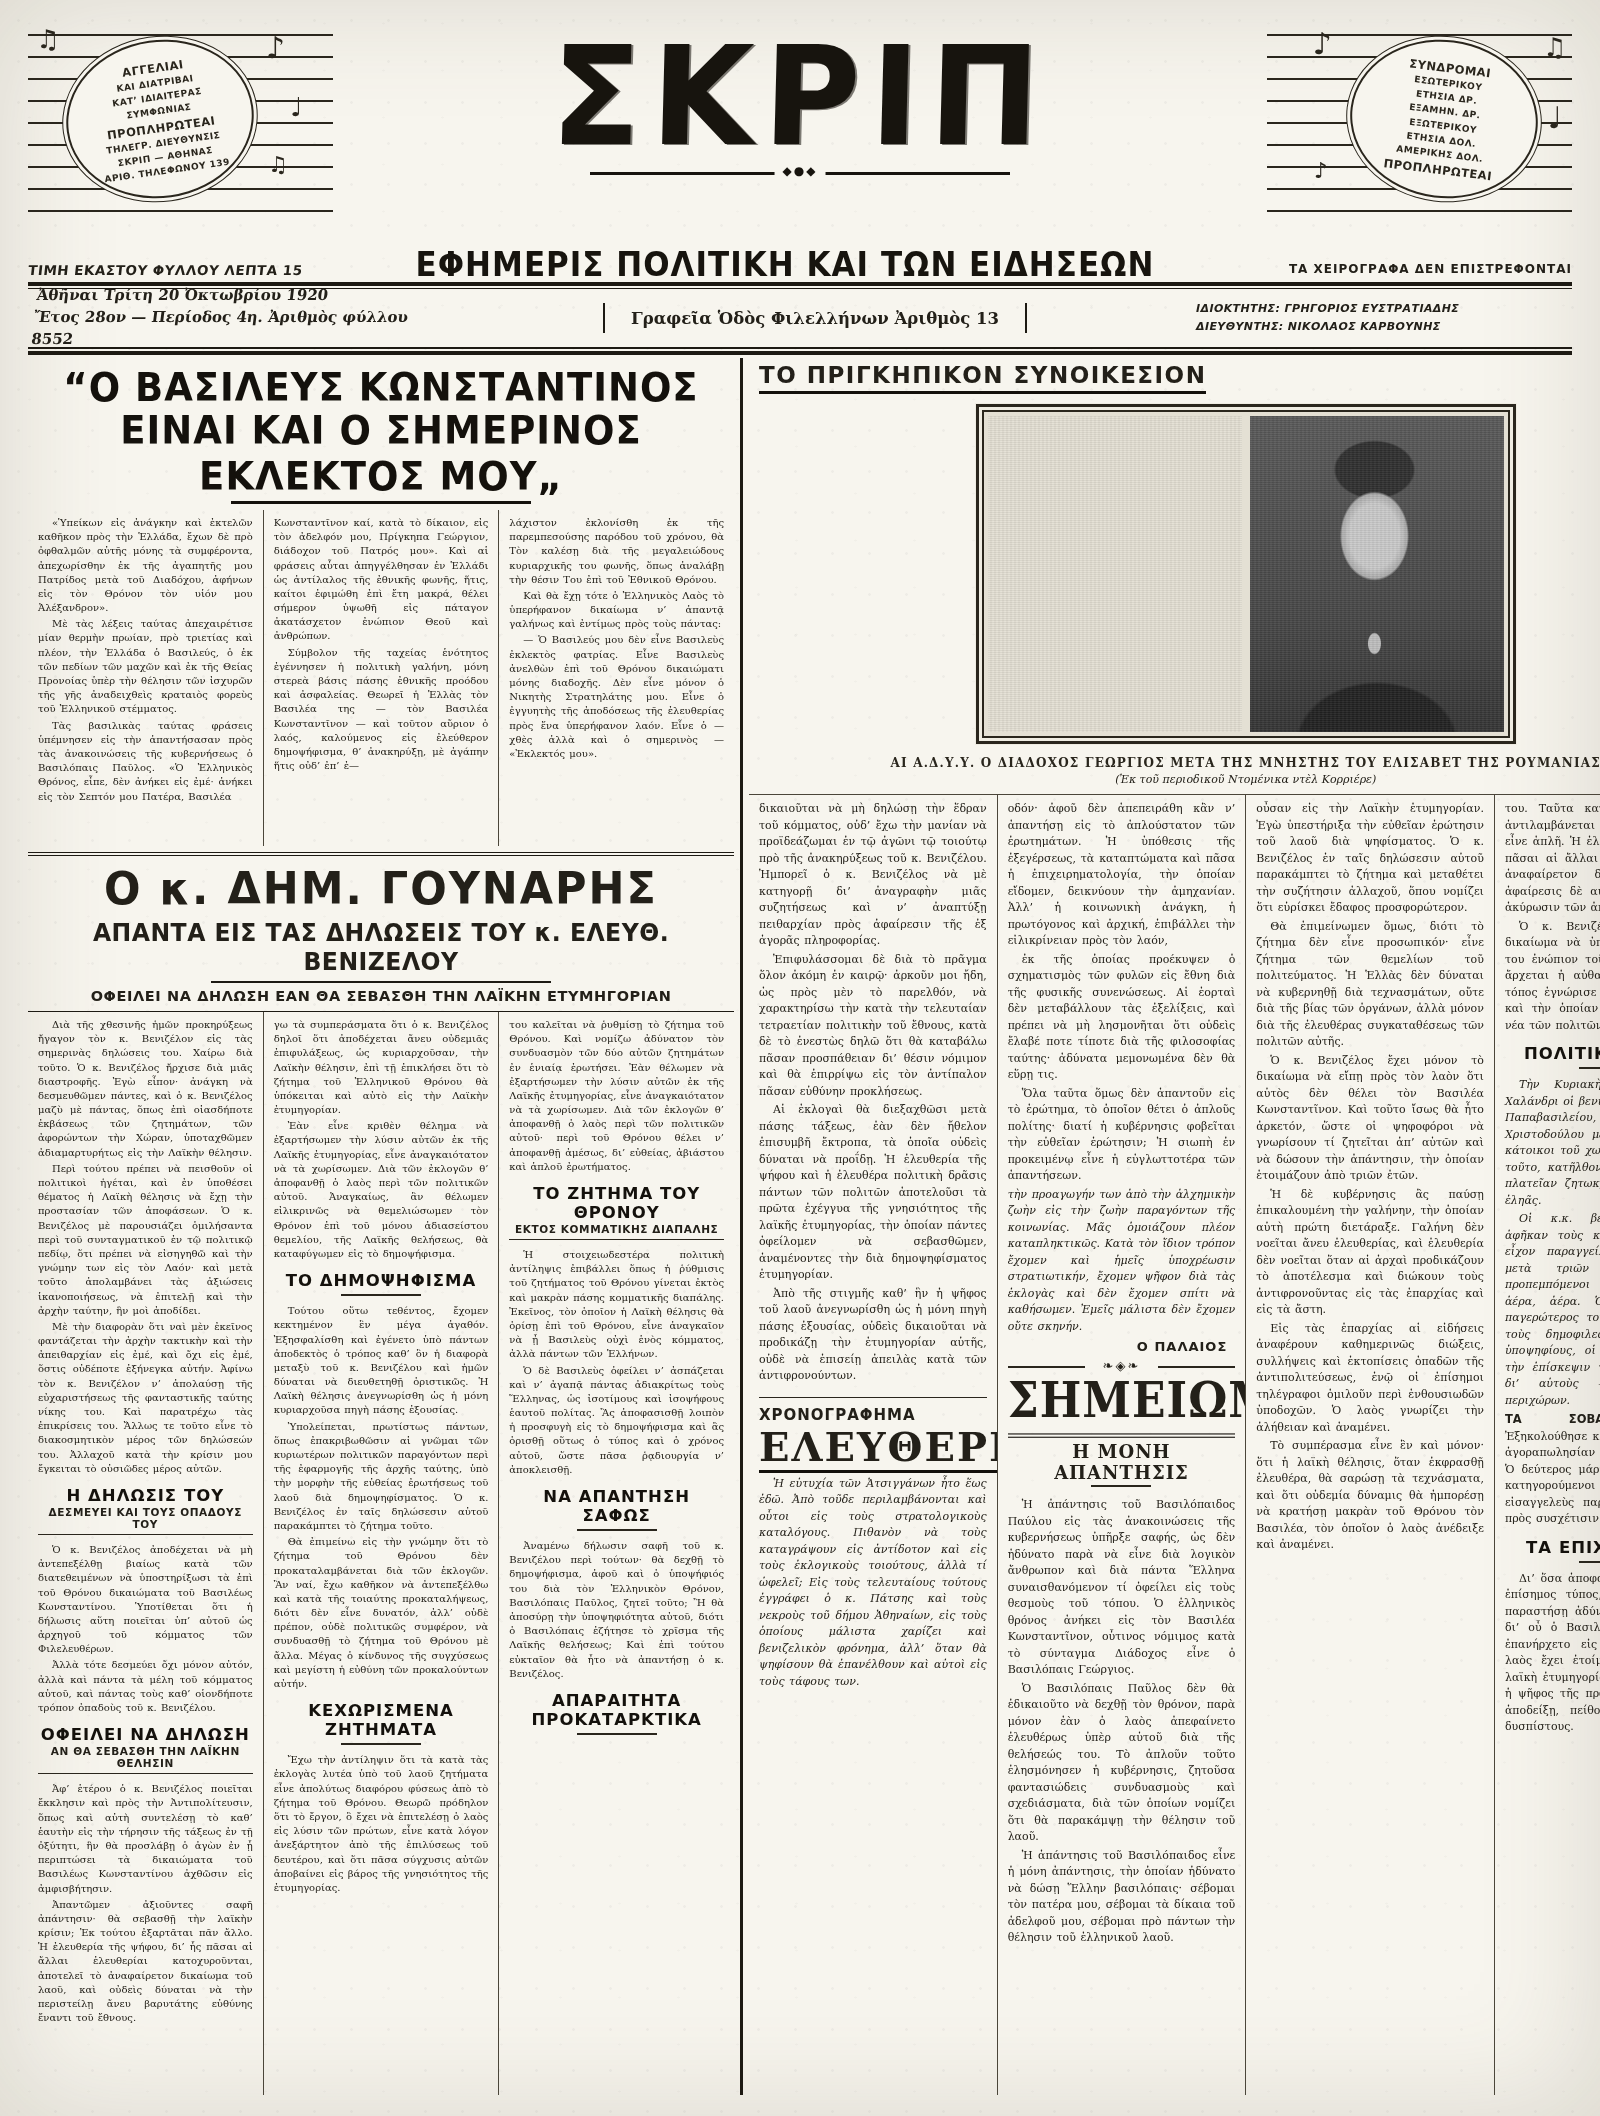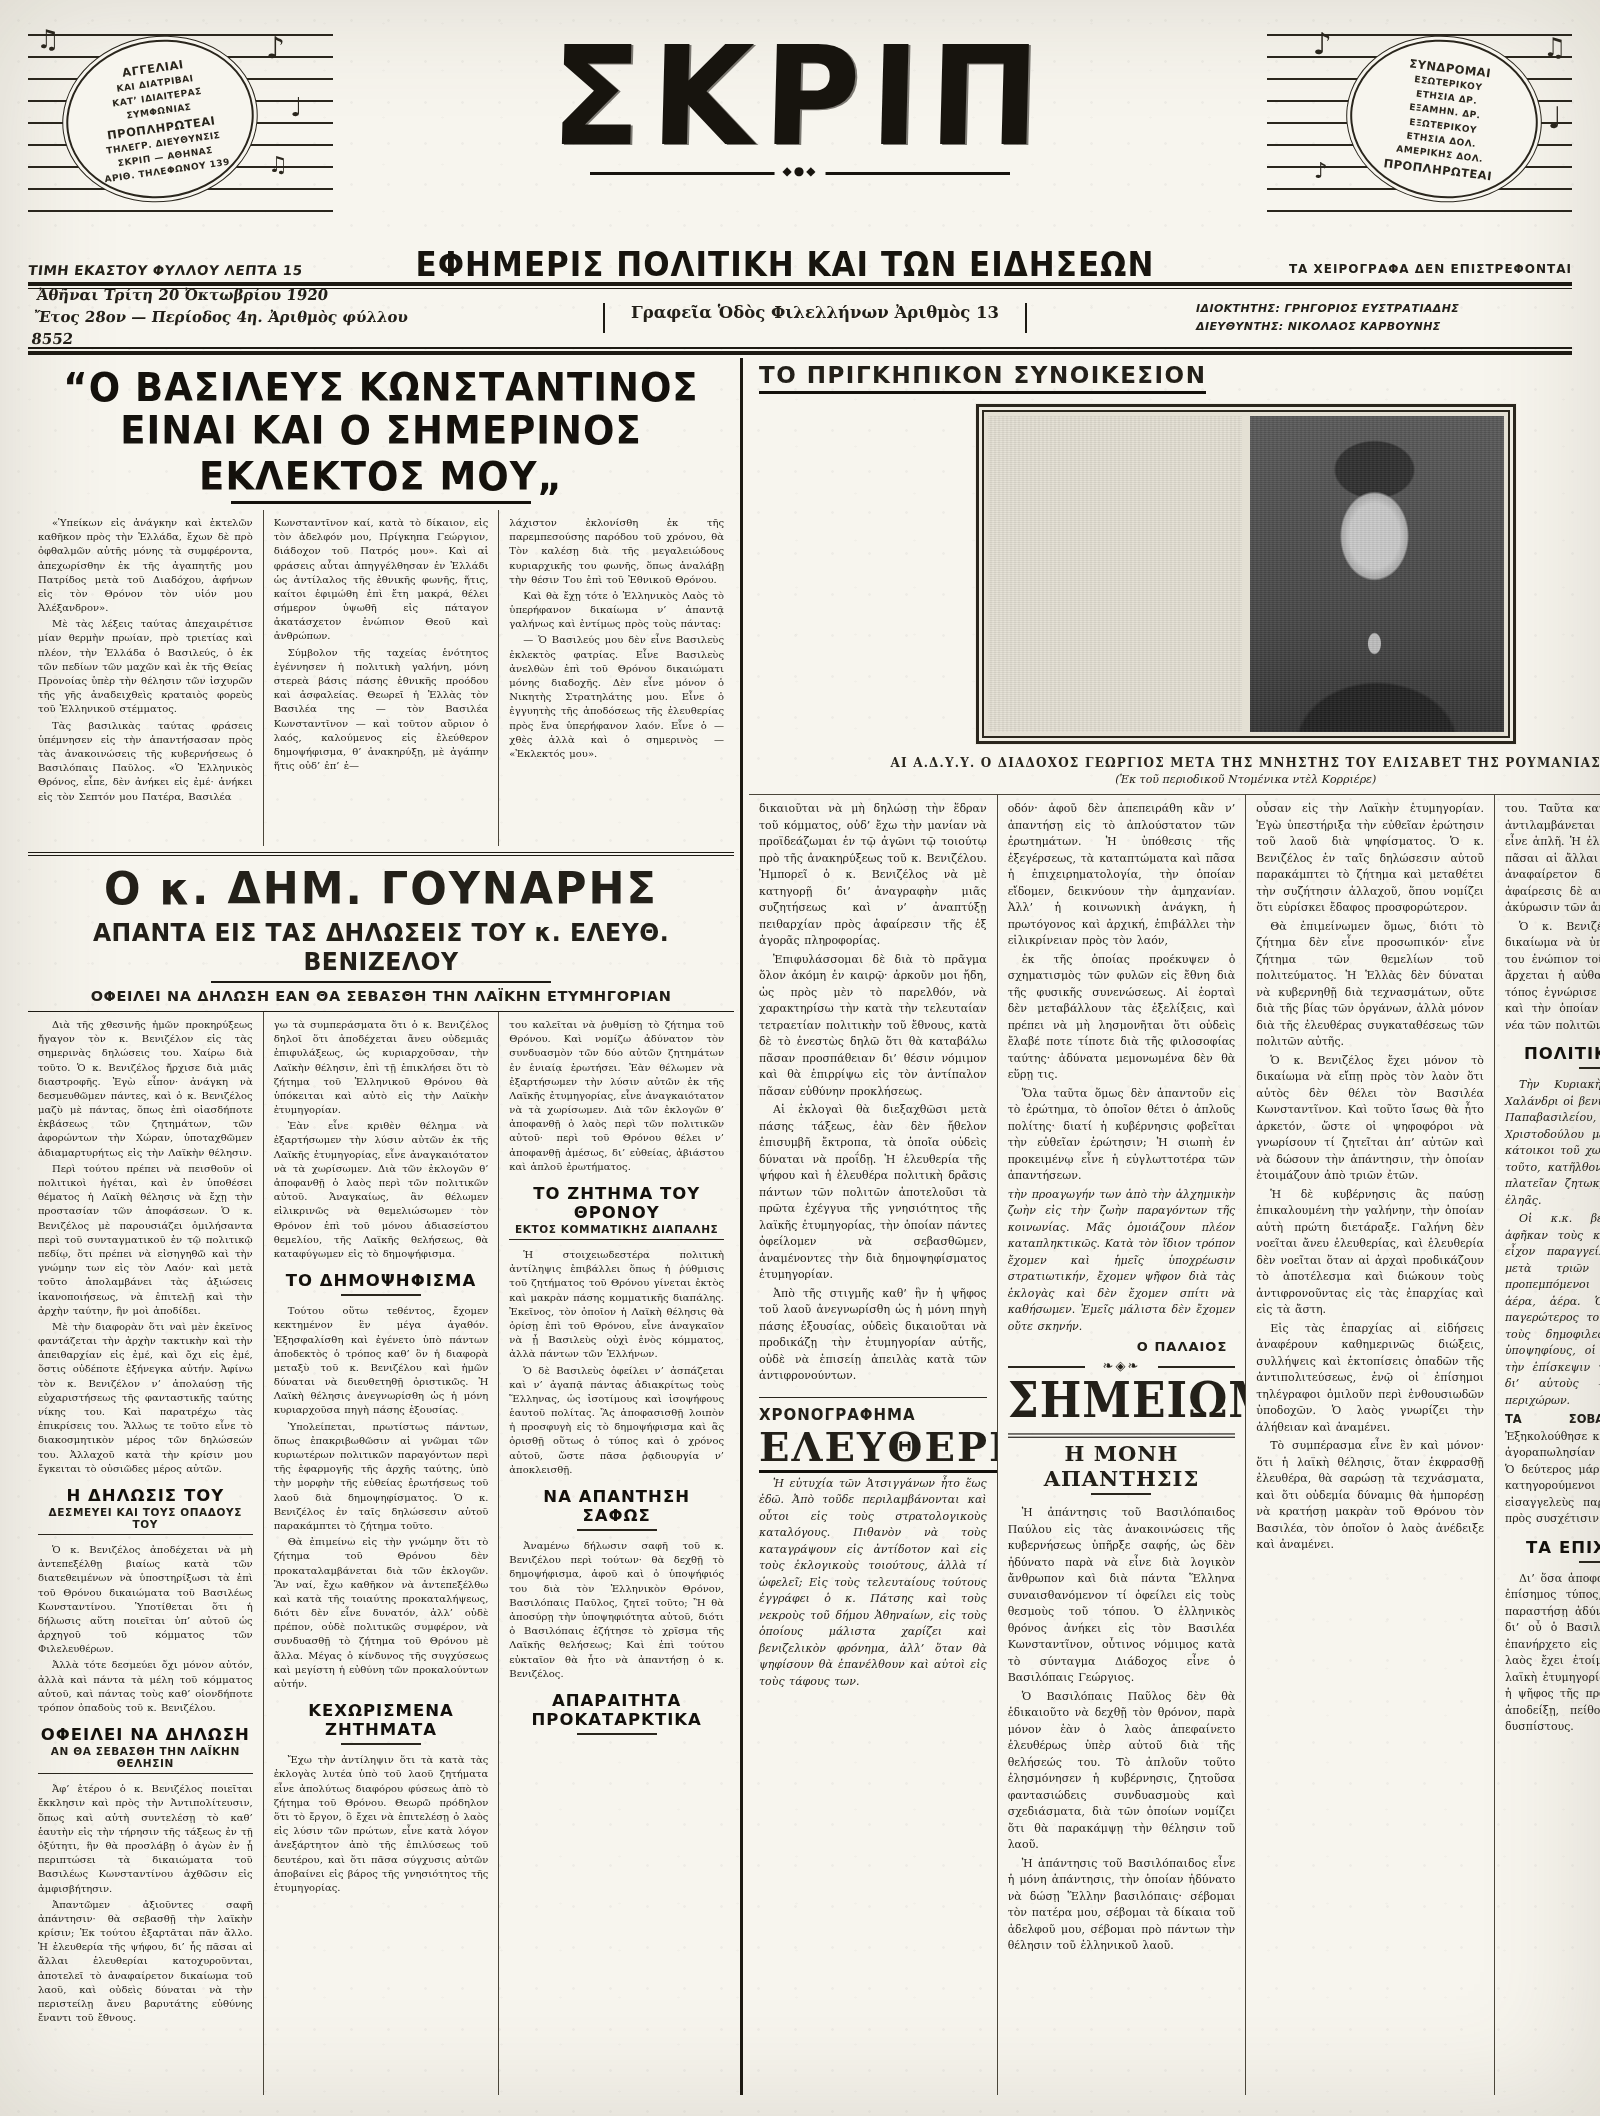"Γραφεῖα Ὁδὸς Φιλελλήνων Ἀριθμὸς 13" .dl-center { align-items: none -> center }
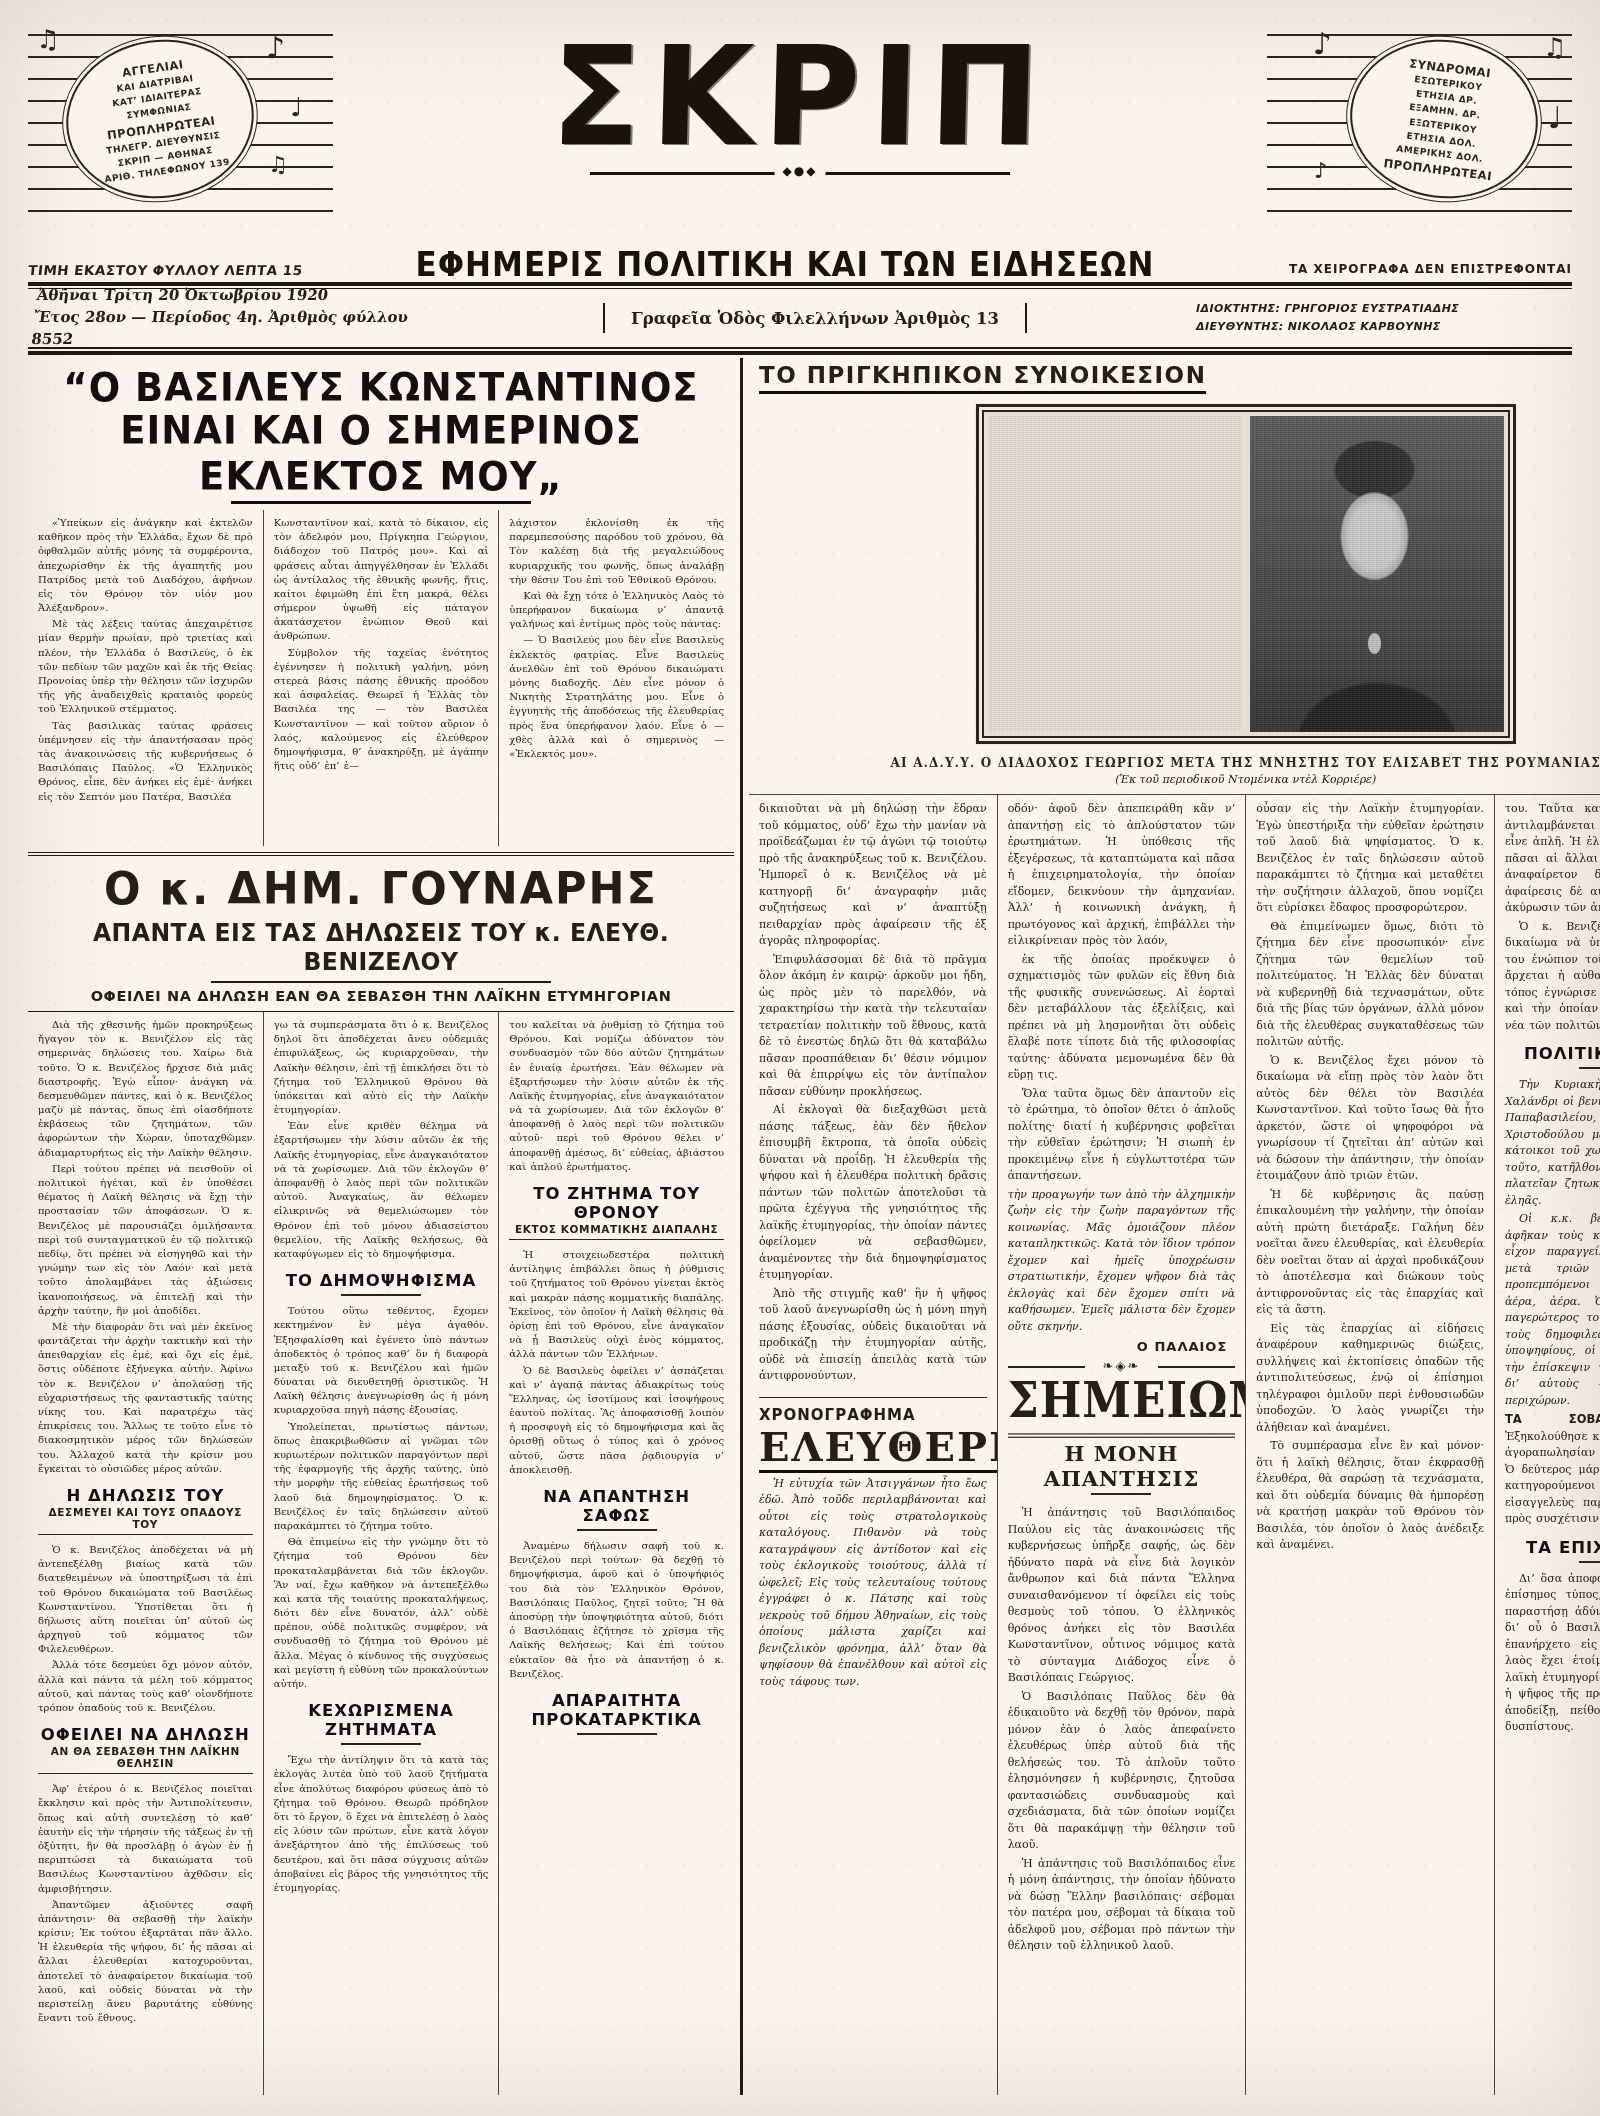"Η ΜΟΝΗ ΑΠΑΝΤΗΣΙΣ" .moni { font-size: 21px -> 18px }
